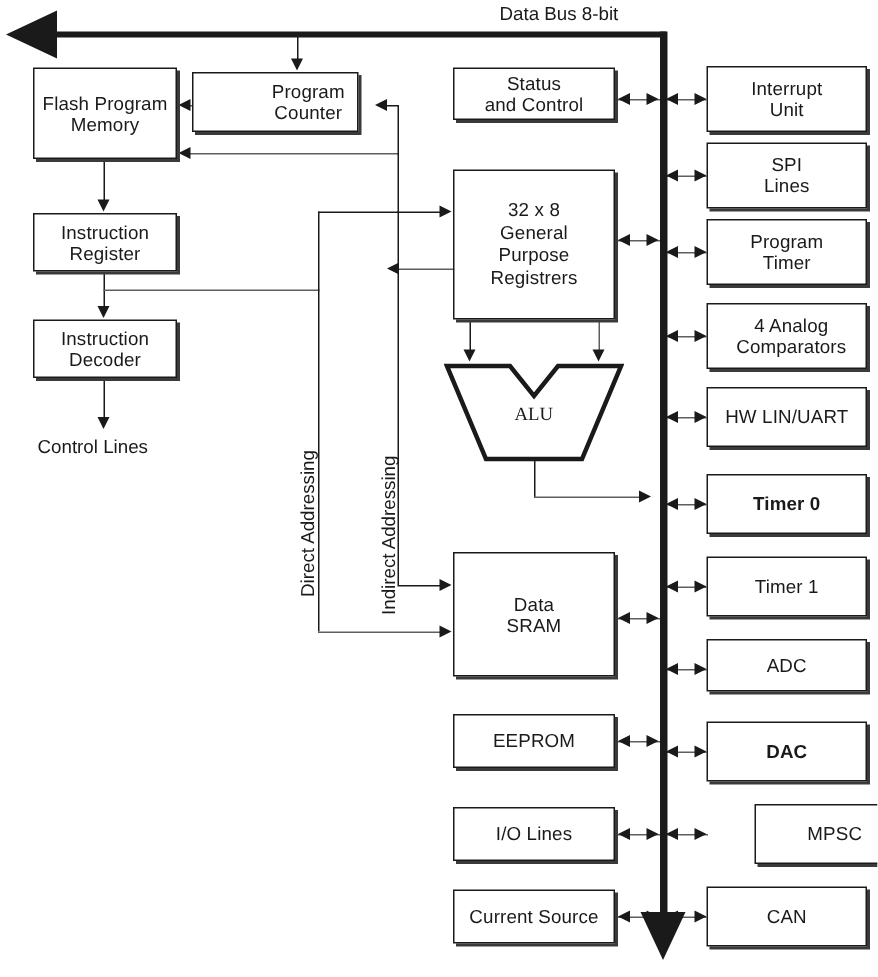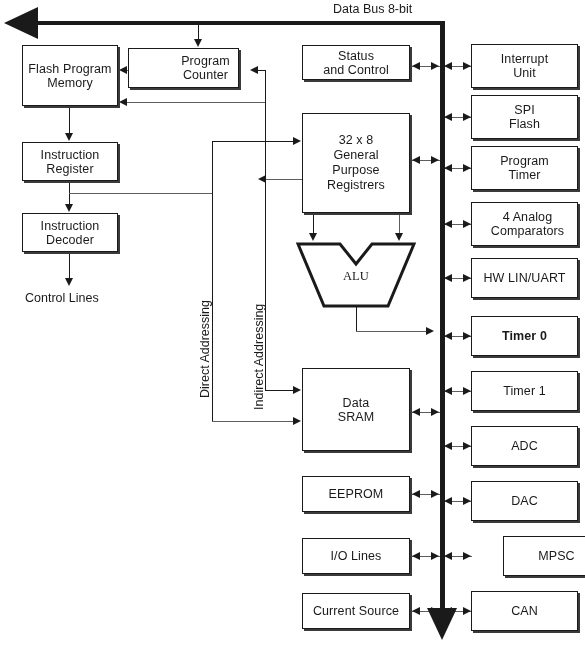"SPI" div.box { text: Flash -> Lines }
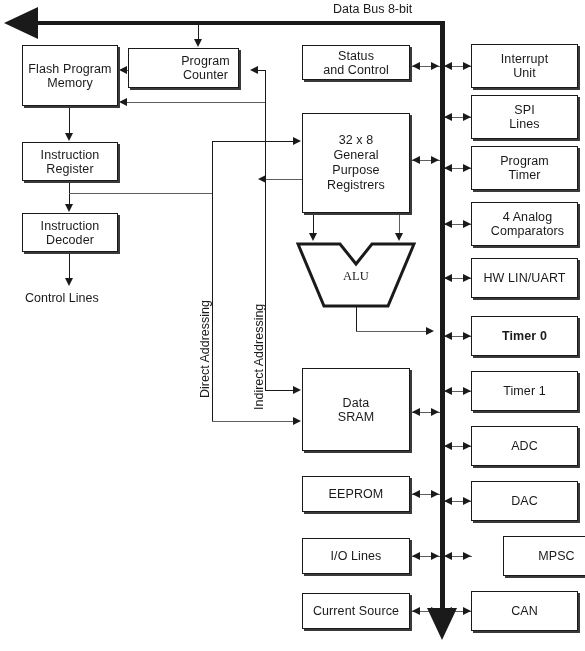"ADC" div.box { height: 40px -> 35px }
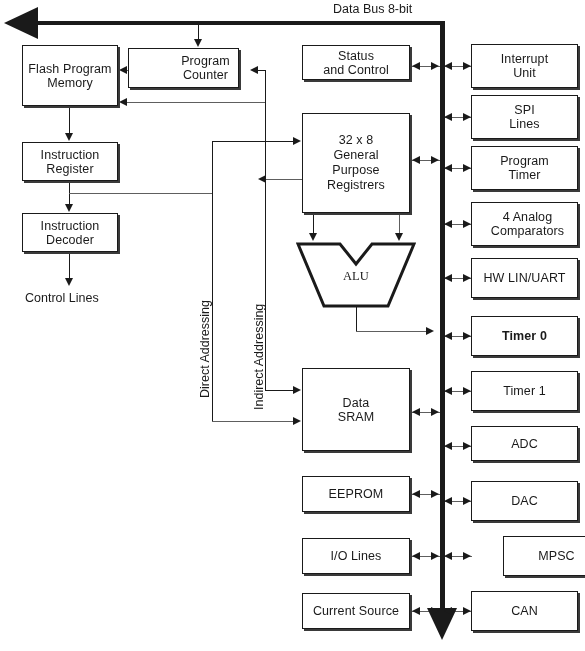"DAC" div.box { font-weight: none -> bold }
